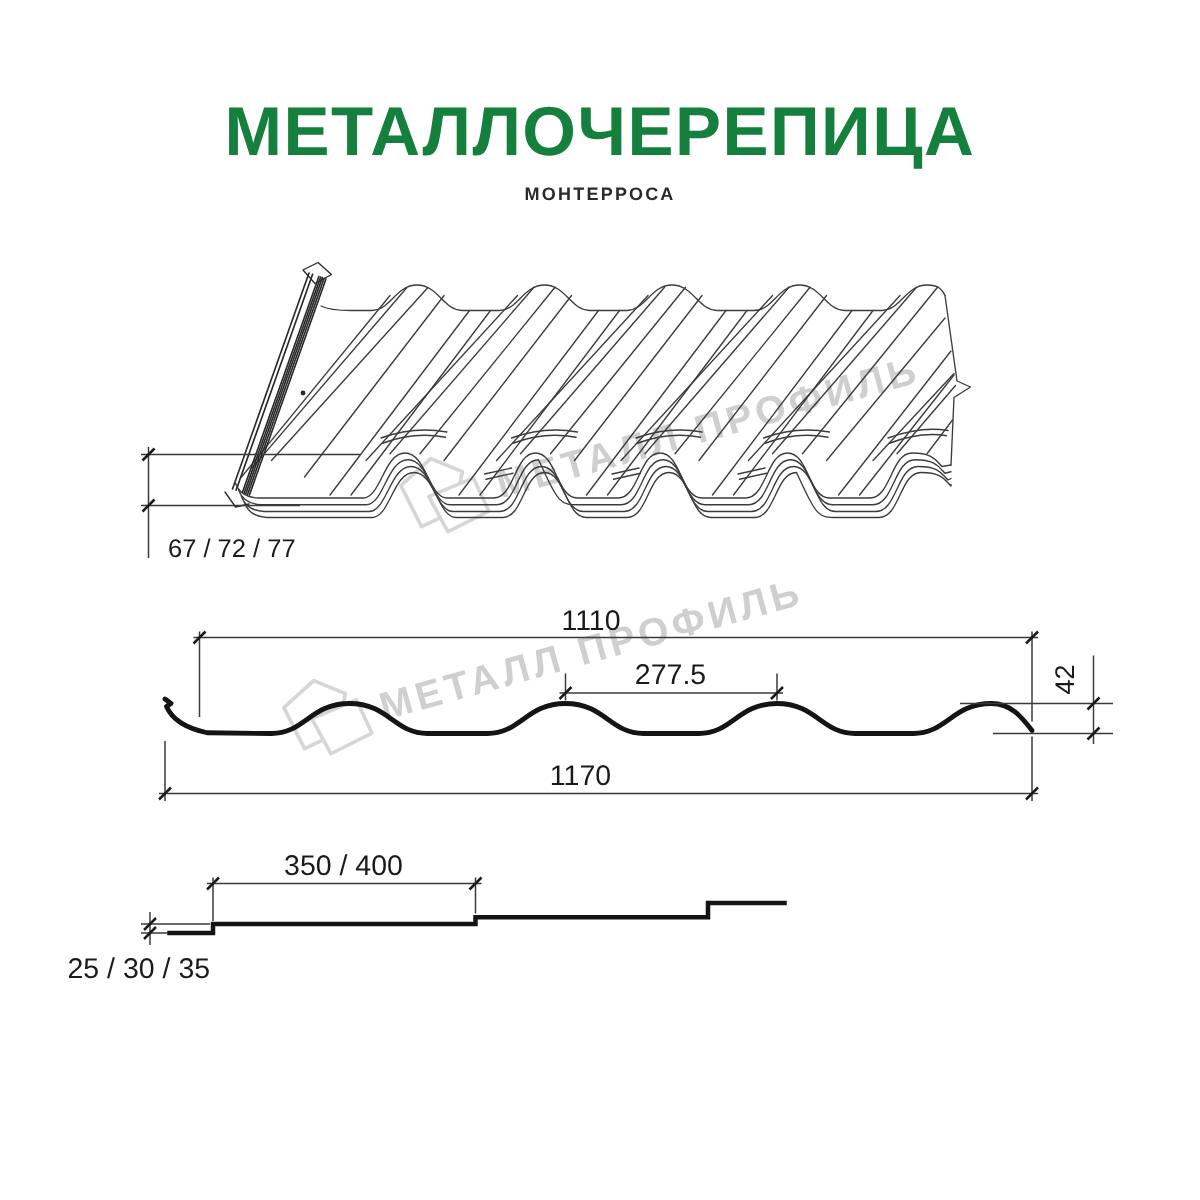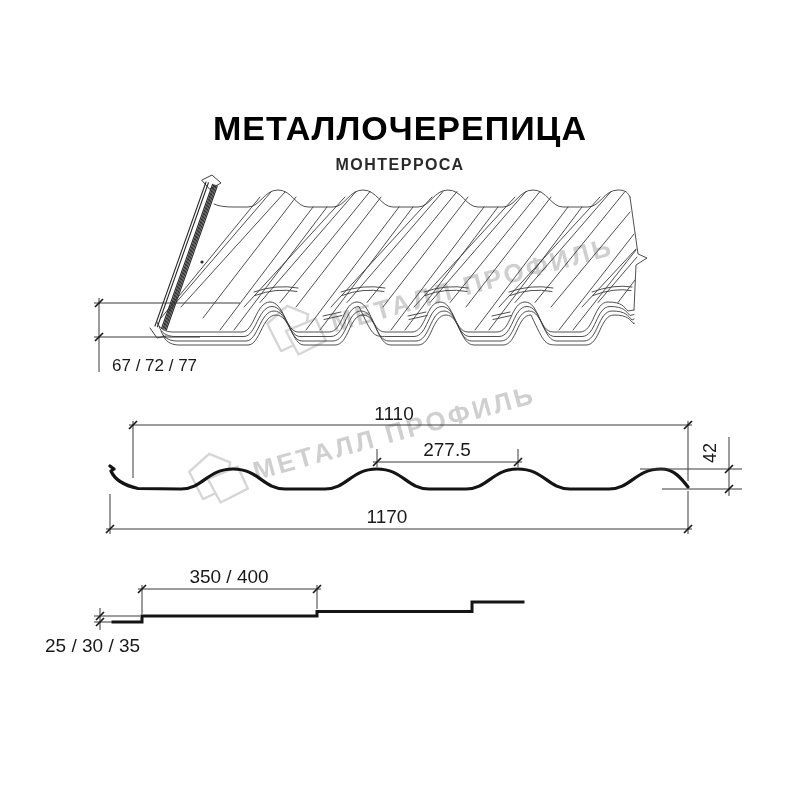"МЕТАЛЛОЧЕРЕПИЦА" .title { color: #000000 -> #15803d; font-size: 34px -> 46px; margin-top: 48px -> none }
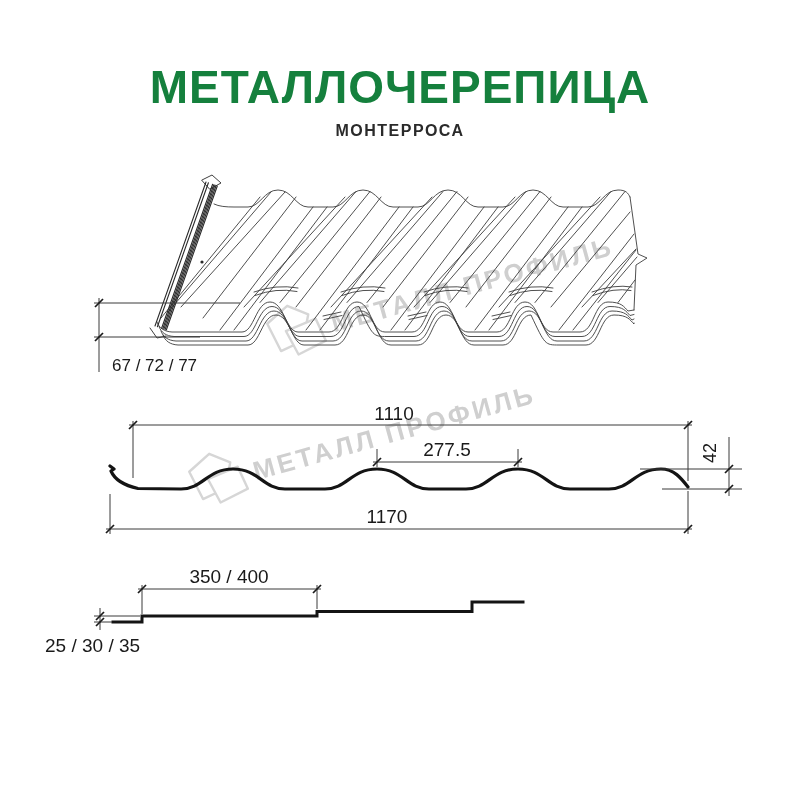"МОНТЕРРОСА" .subtitle { font-size: 16px -> 12px }
